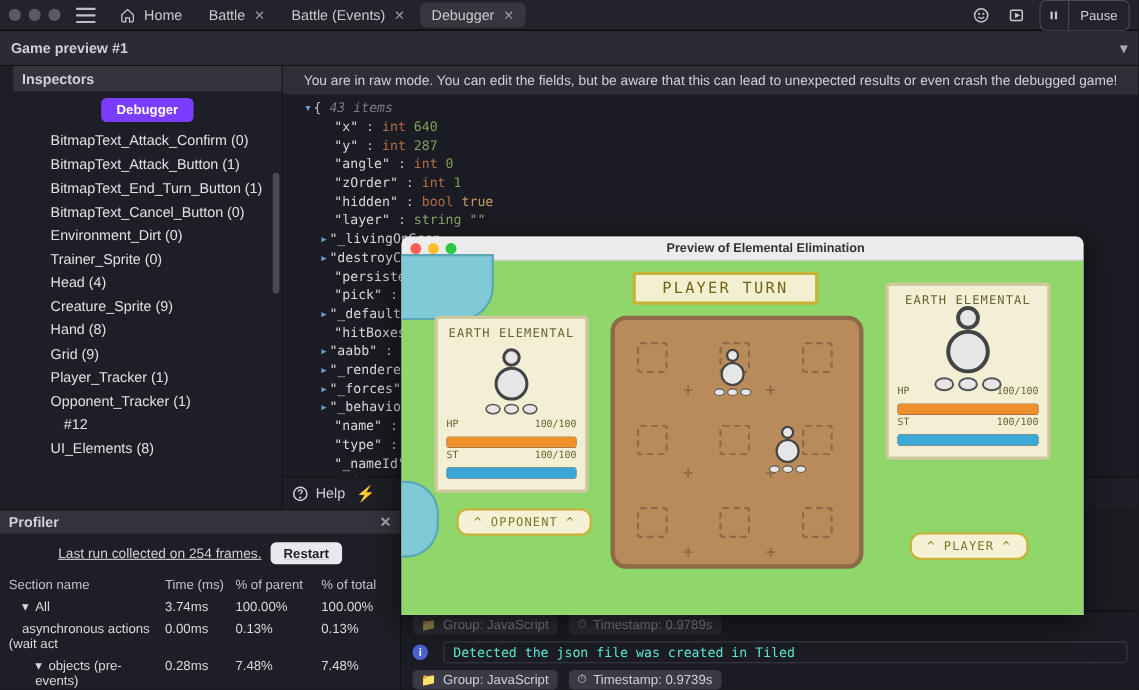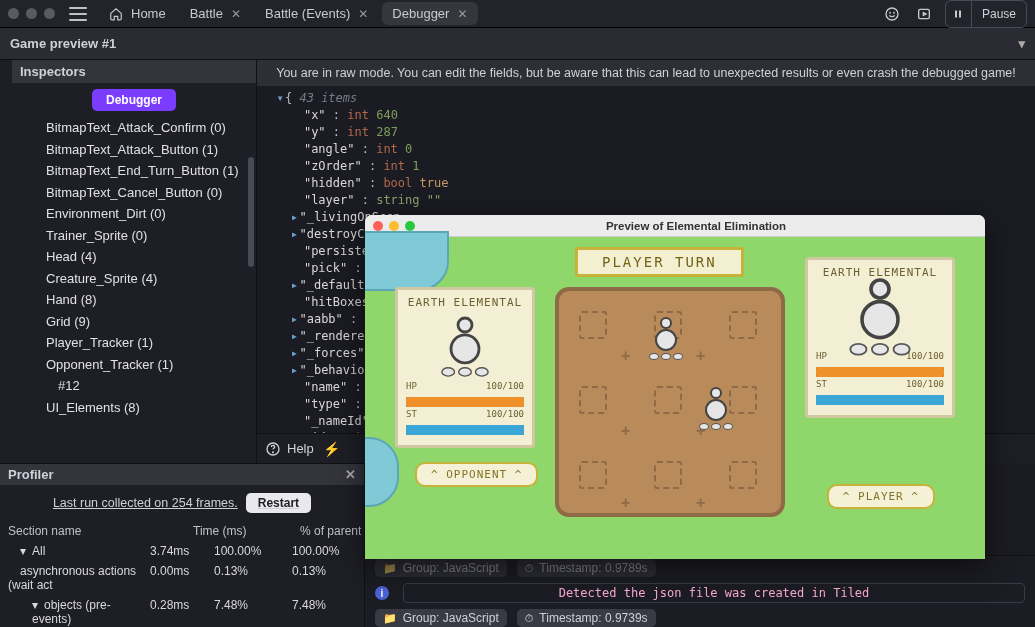"Creature_Sprite (4)" div.row { text: 4 -> 9 }
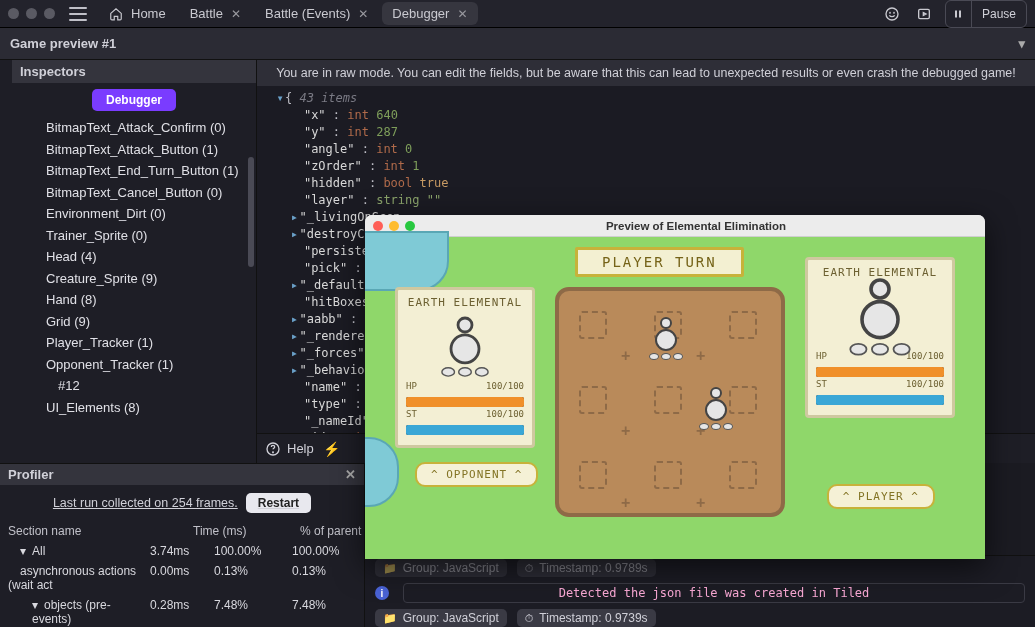"Section name" .prof-head { gap: 43px -> none }
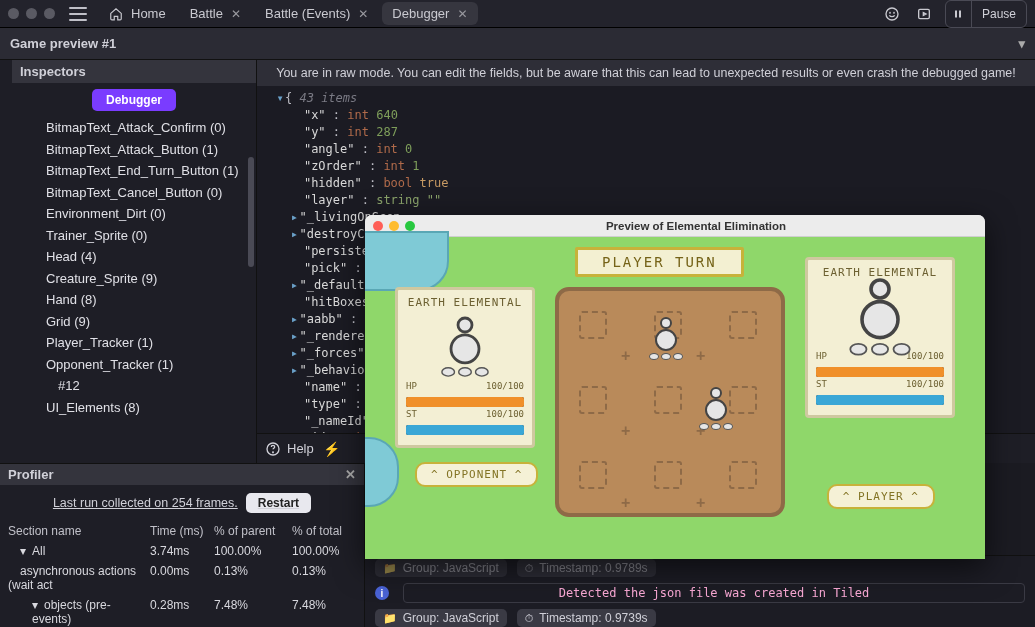"Detected the json file was" .console-msg { color: #f9a8d4 -> #5eead4; text-align: center -> none }
